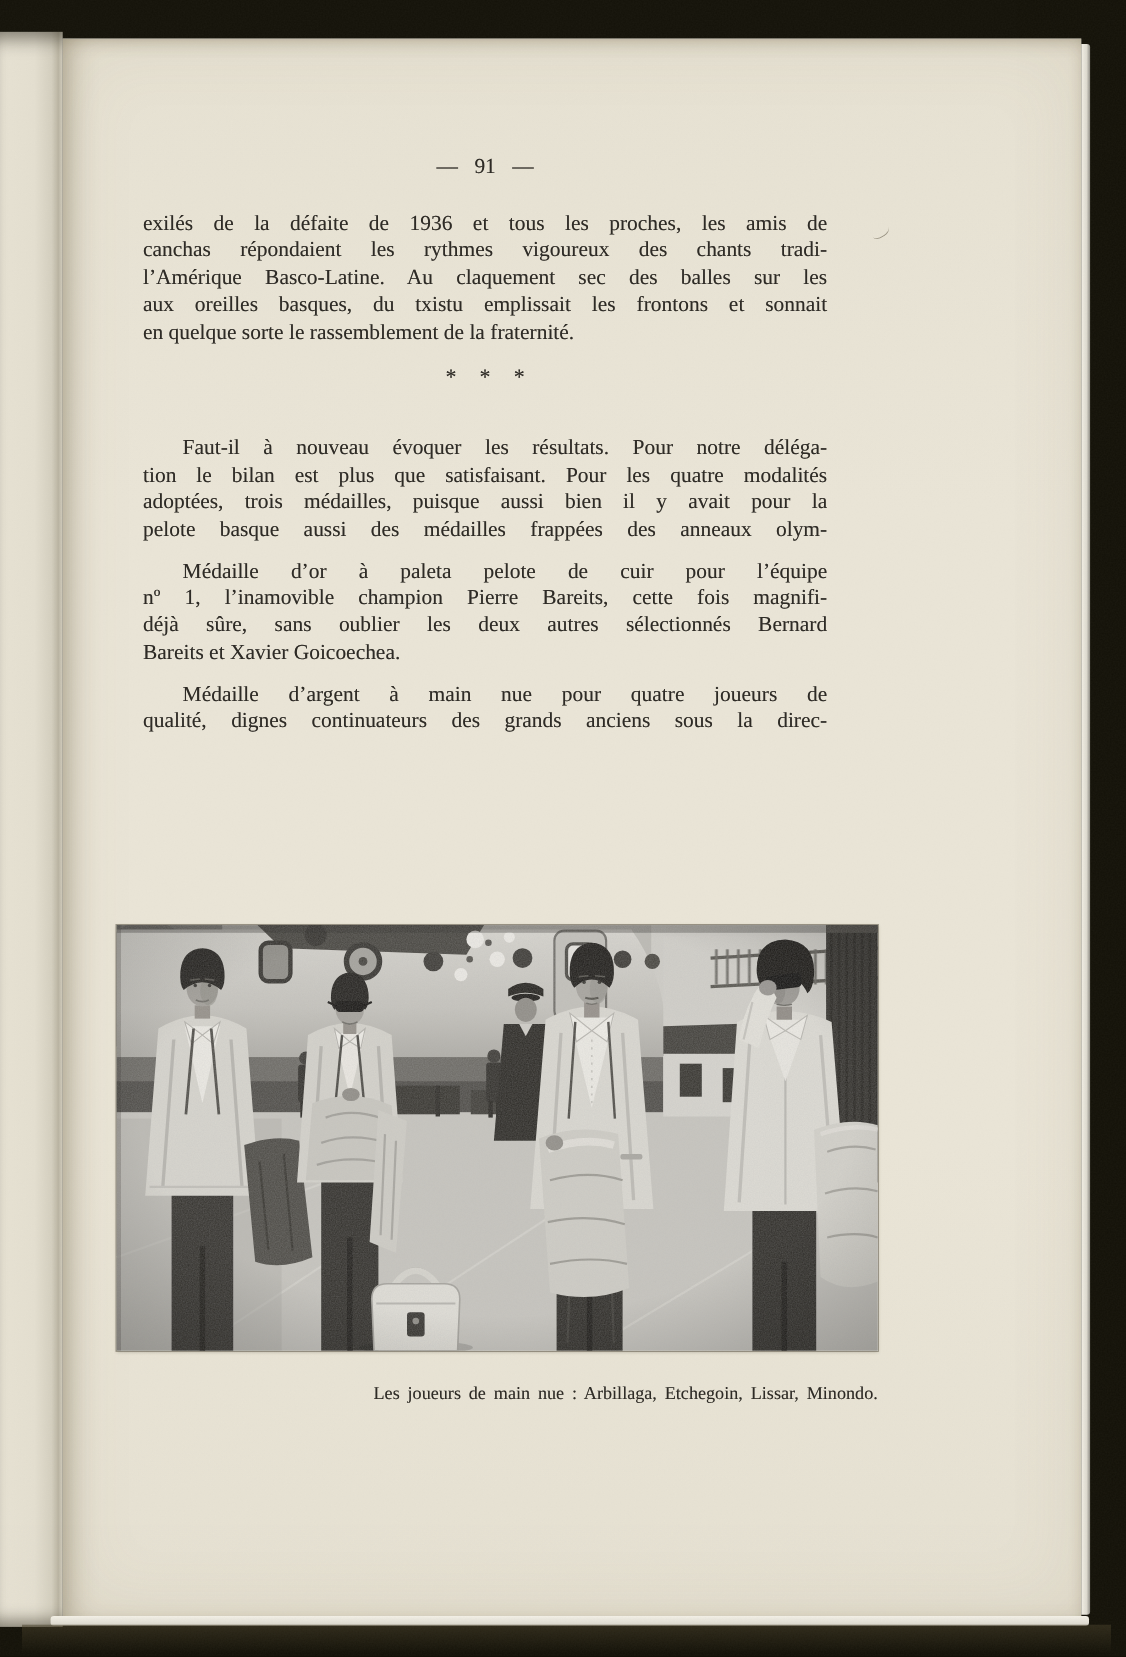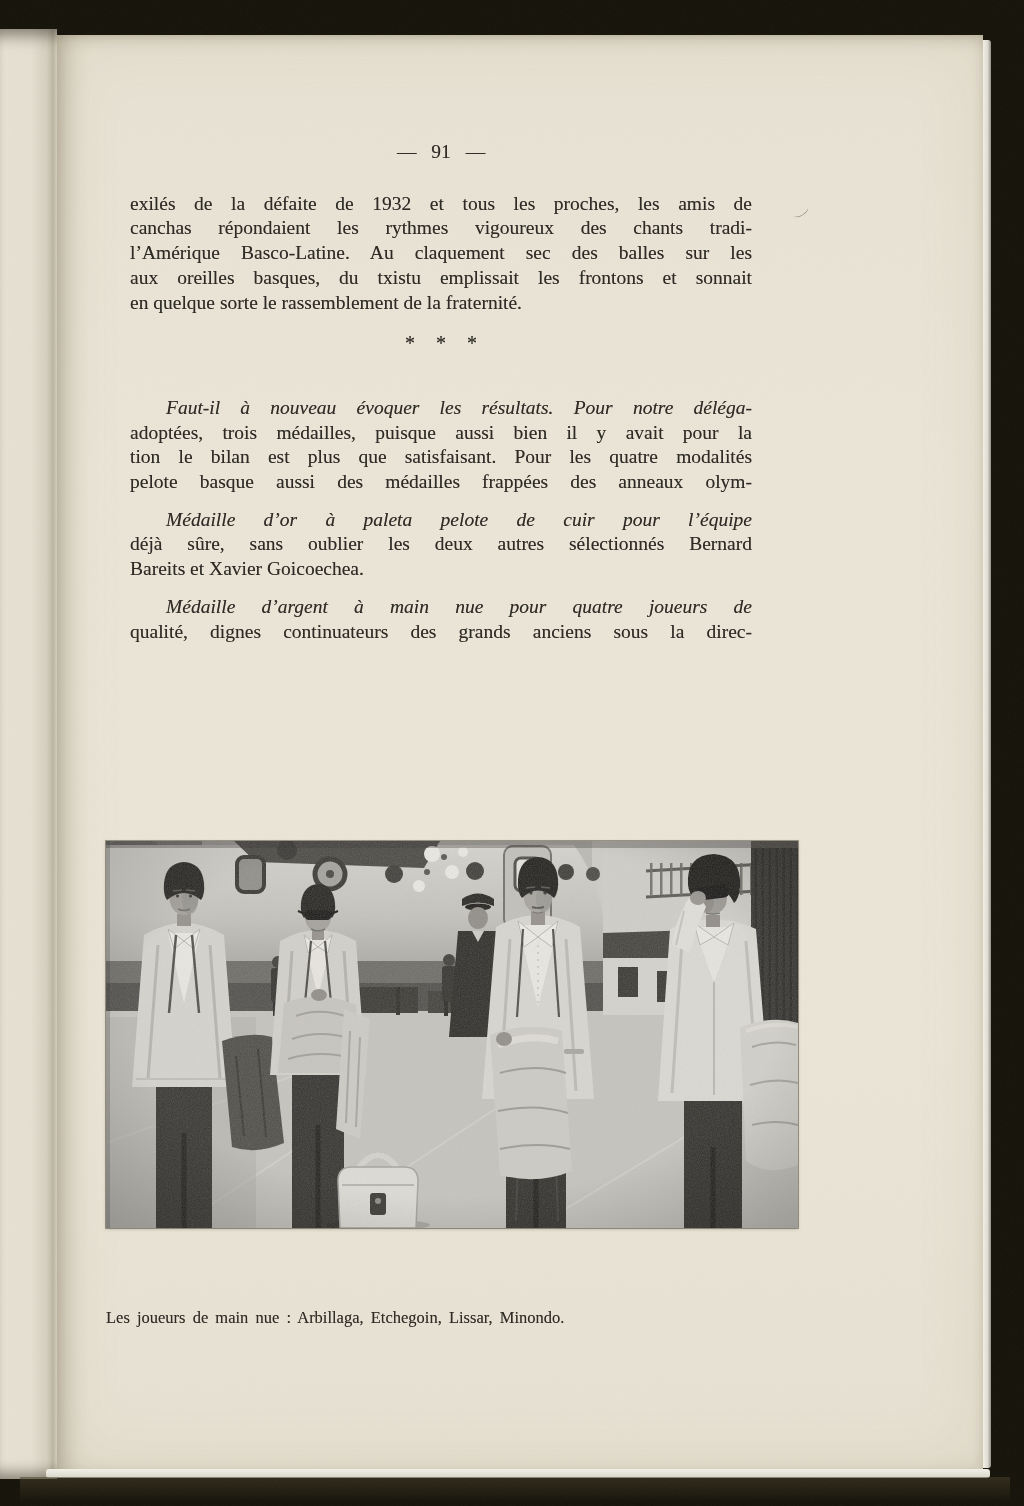"exilés de la défaite de" div.line { text: 1932 -> 1936 }
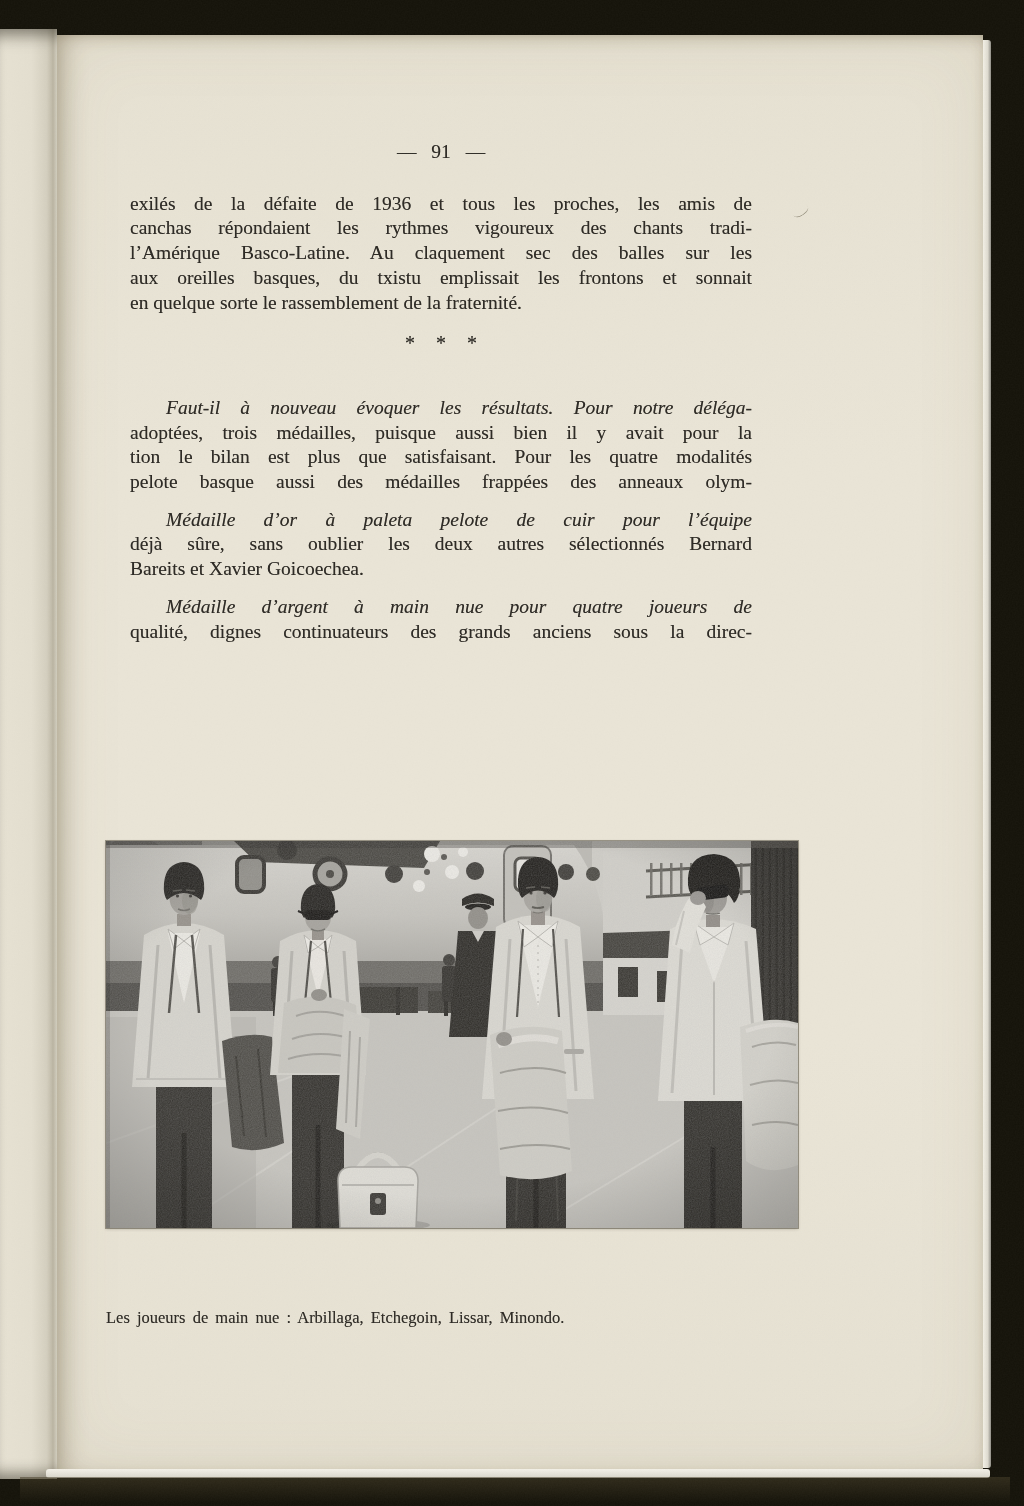"Faut-il à nouveau évoquer les" .paragraph.indent .line:first-child { font-style: italic -> none }
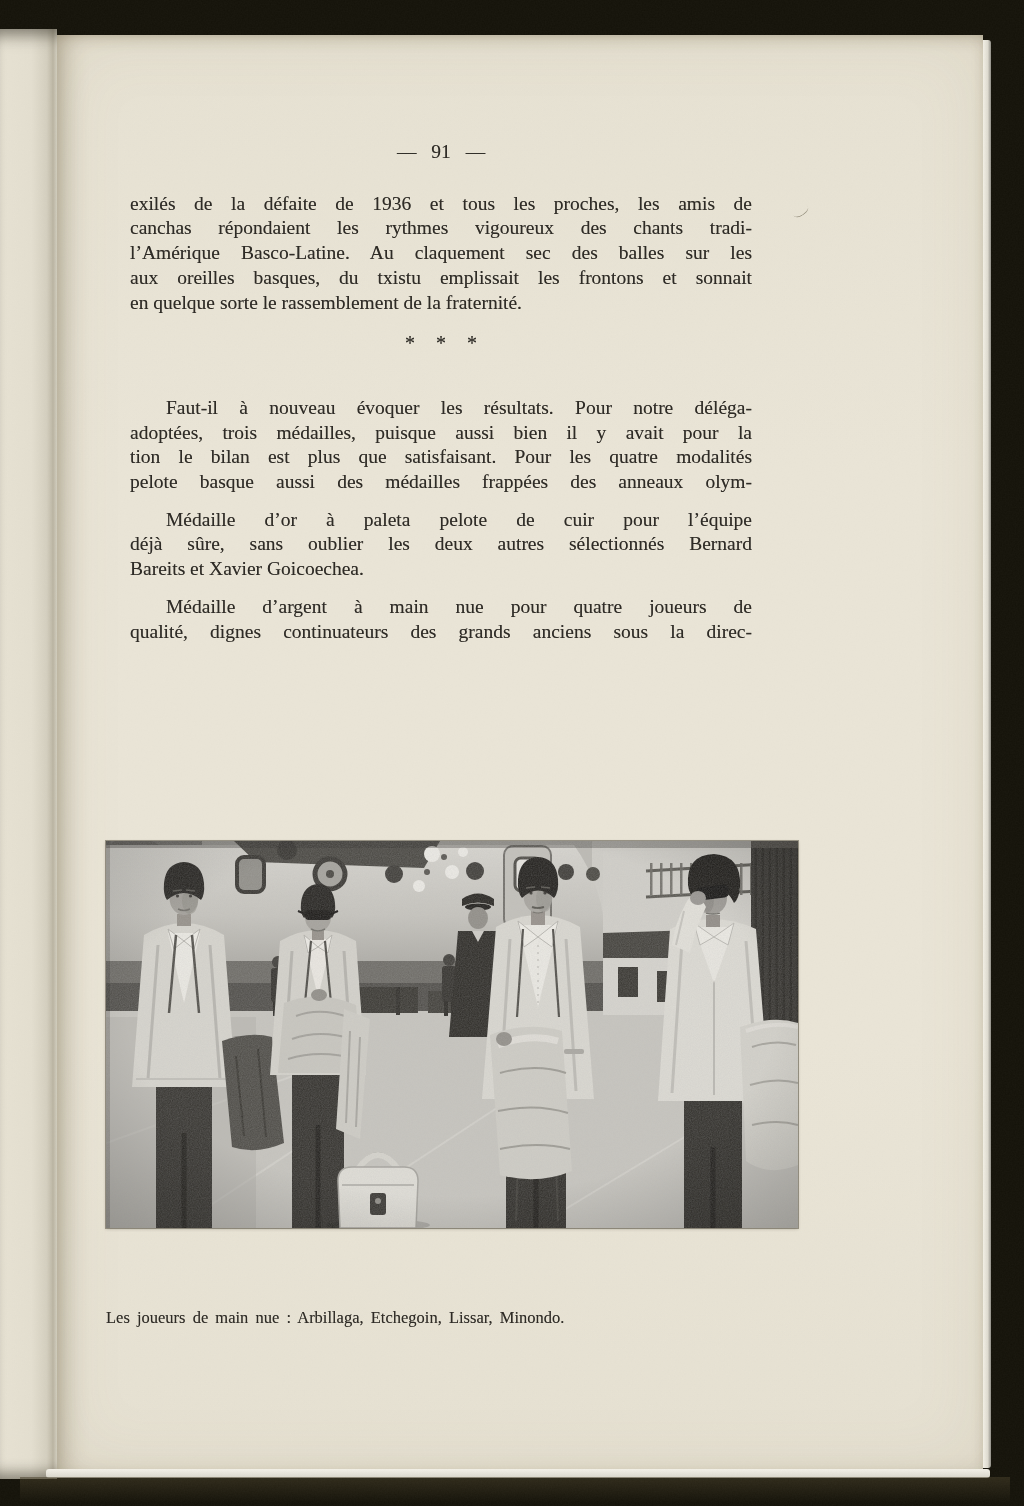"adoptées, trois médailles, puisque aussi" div.line { order: before "tion le bilan est plus" -> after "tion le bilan est plus" }
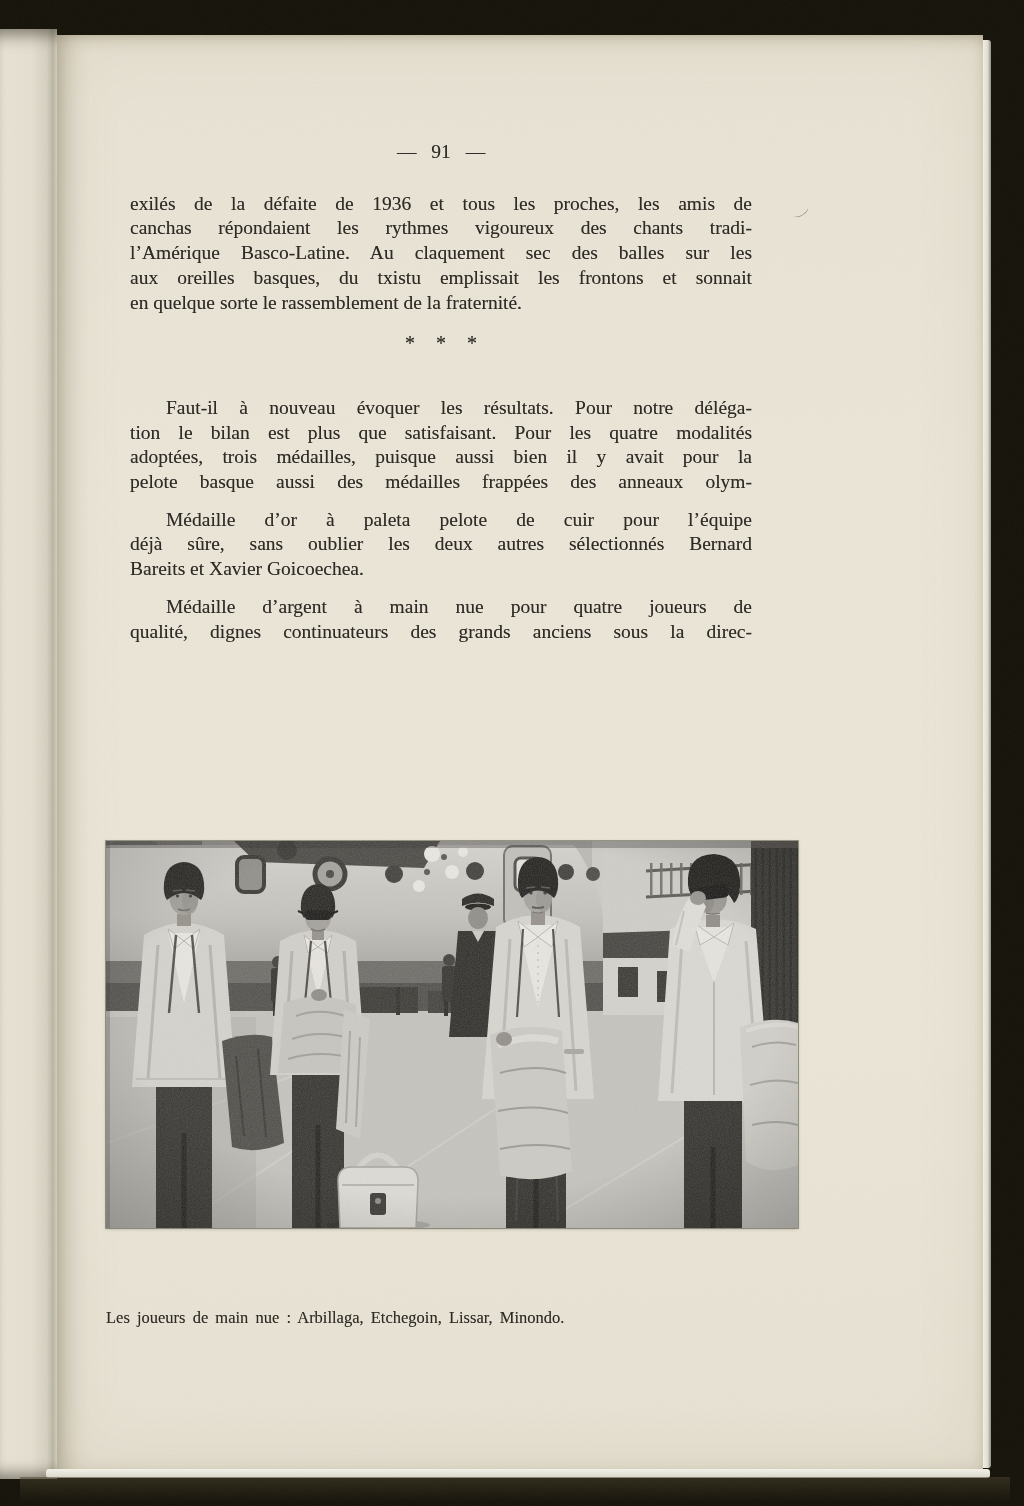"nº 1, l’inamovible champion Pierre" div.line { html: none -> <div>nº 1, l’inamovible champion Pierre Bareits, cette fois magnifi-</div> }
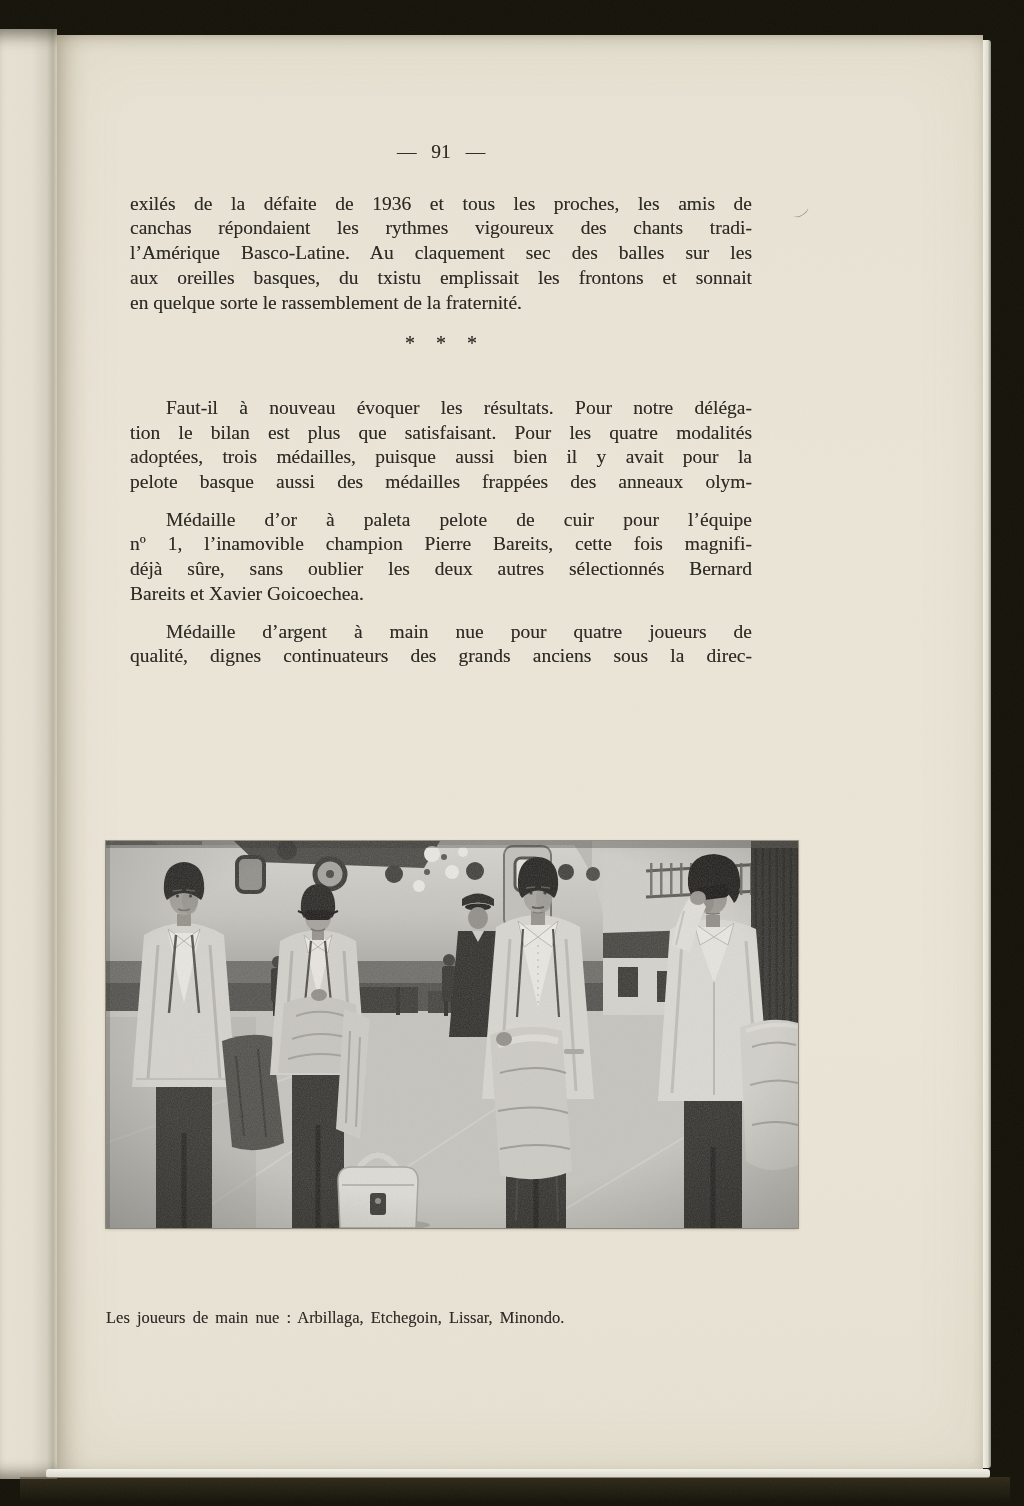"Les joueurs de main nue" .caption { text-align: left -> right; top: 1308px -> 1257px }
